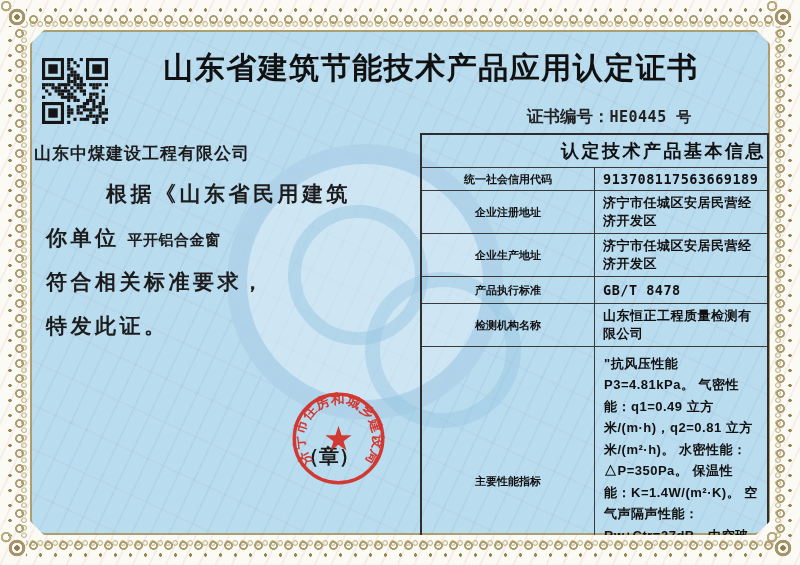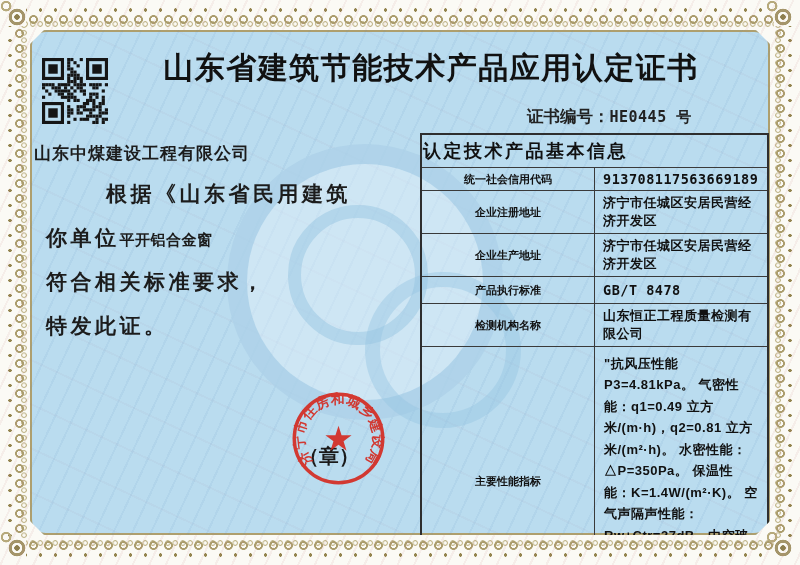"认定技术产品基本信息" th.t-title { text-align: left -> right }
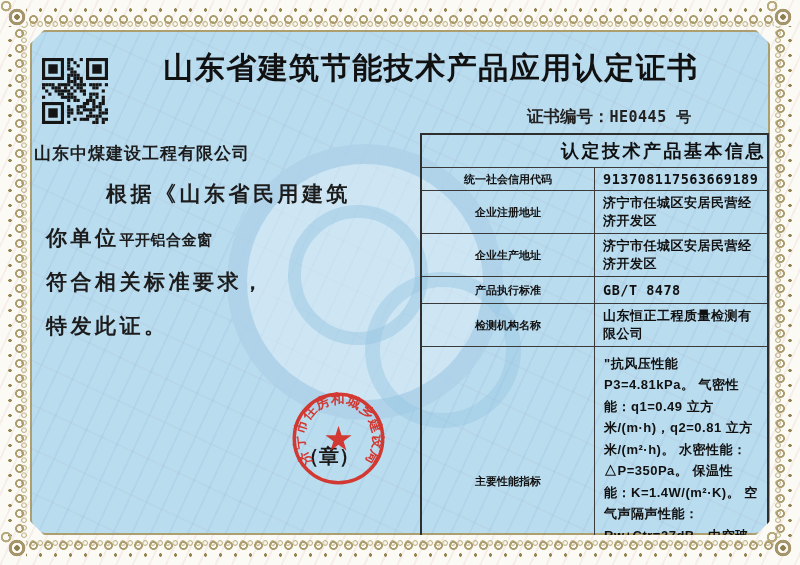"平开铝合金窗" .body-text .product { margin-left: none -> 8px }
